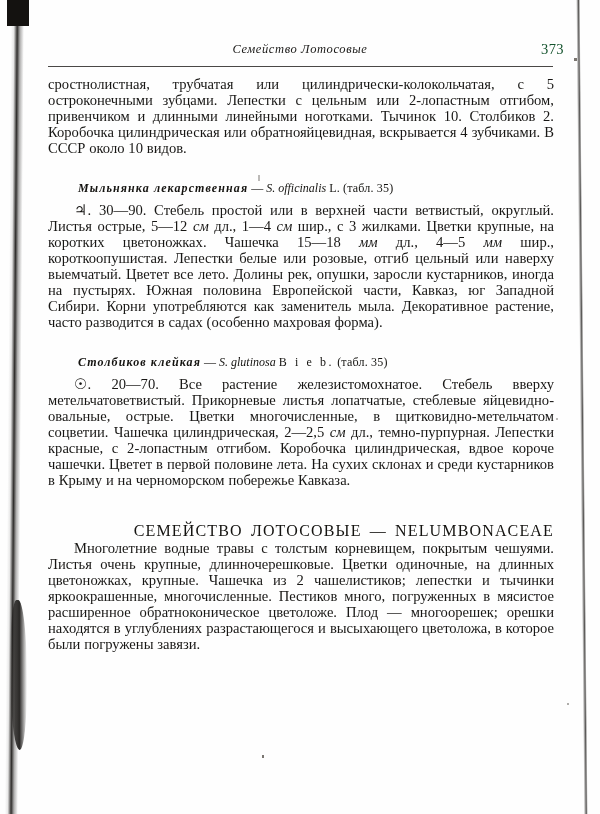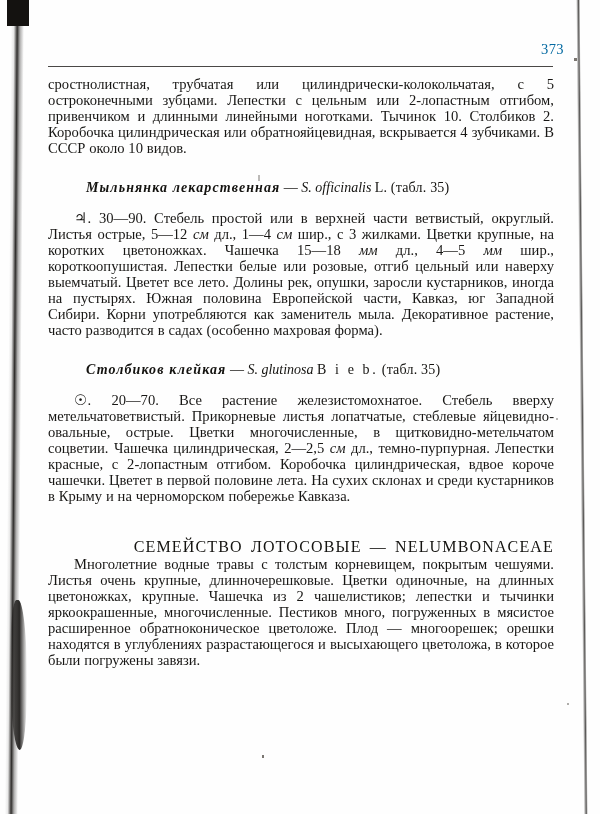"Семейство Лотосовые" div.rh-title { html: none -> <div>Семейство Лотосовые</div> }
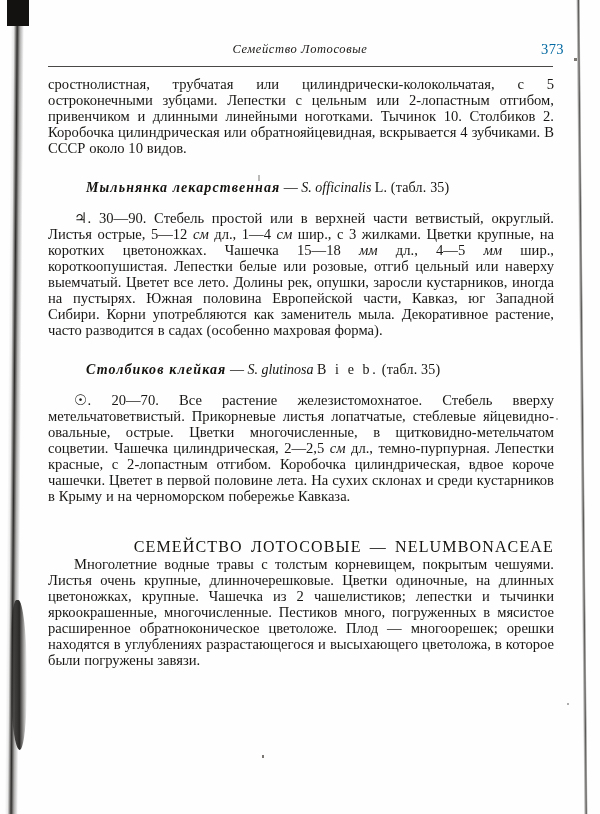"373" .rh-page { color: #0369a1 -> #14532d }
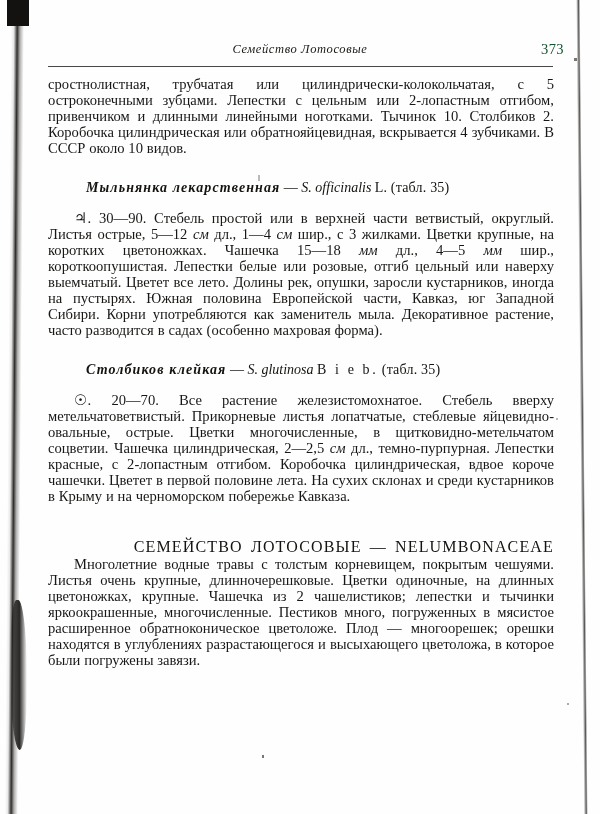"Мыльнянка лекарственная — S. officinalis" .species-head { font-size: 14px -> 12px; margin: 12px -> 4px }
